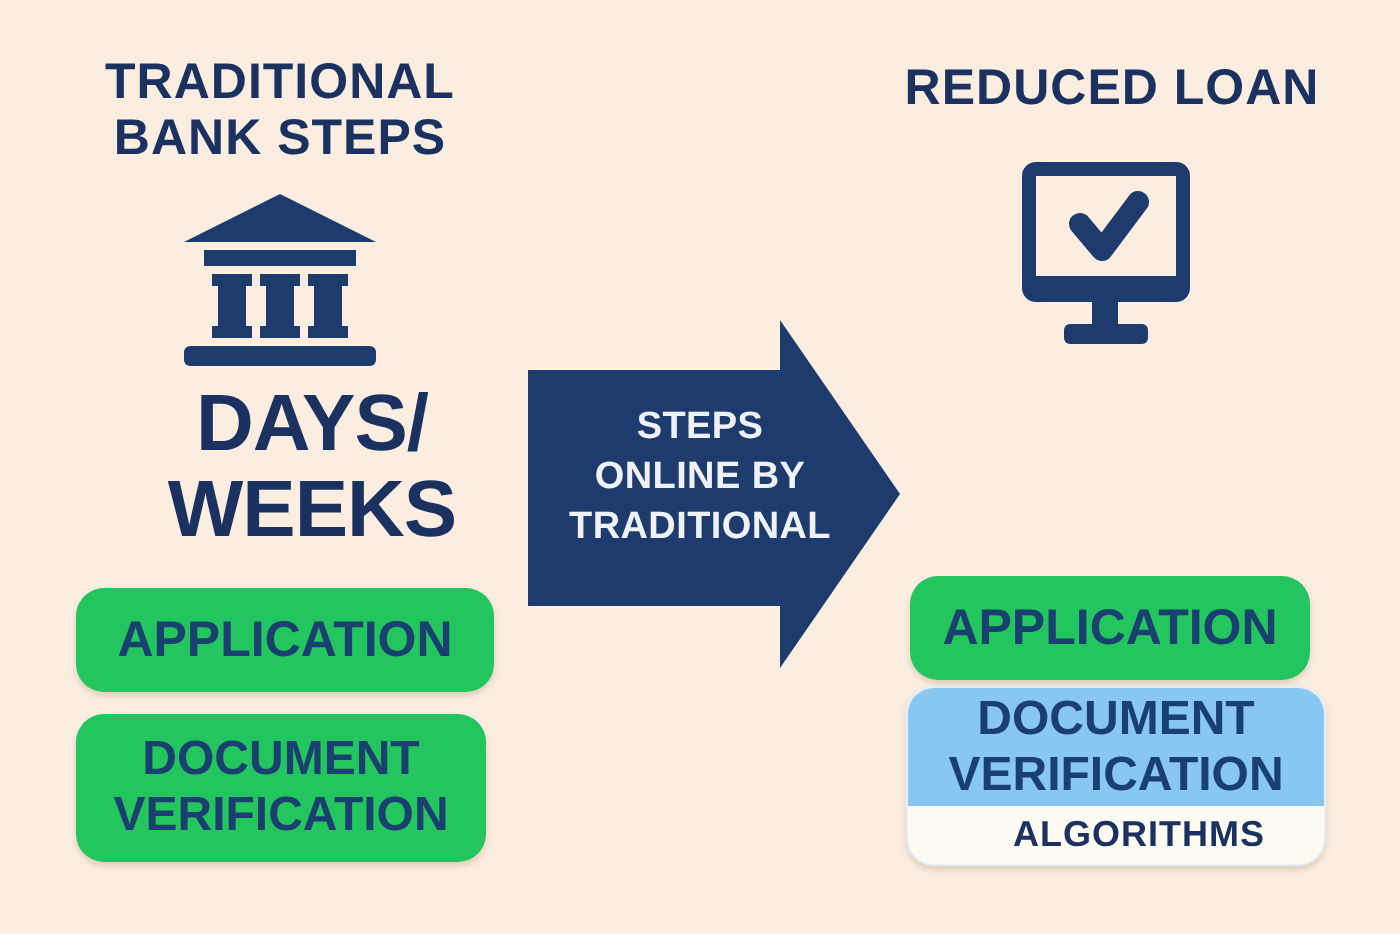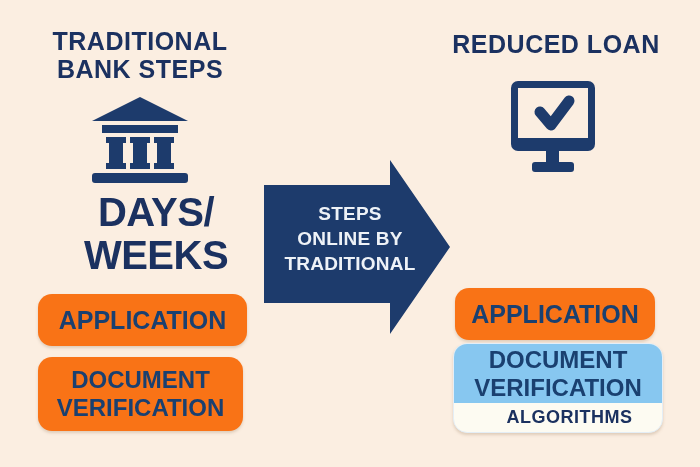"APPLICATION" .badge { background: #f97316 -> #22c55e }
